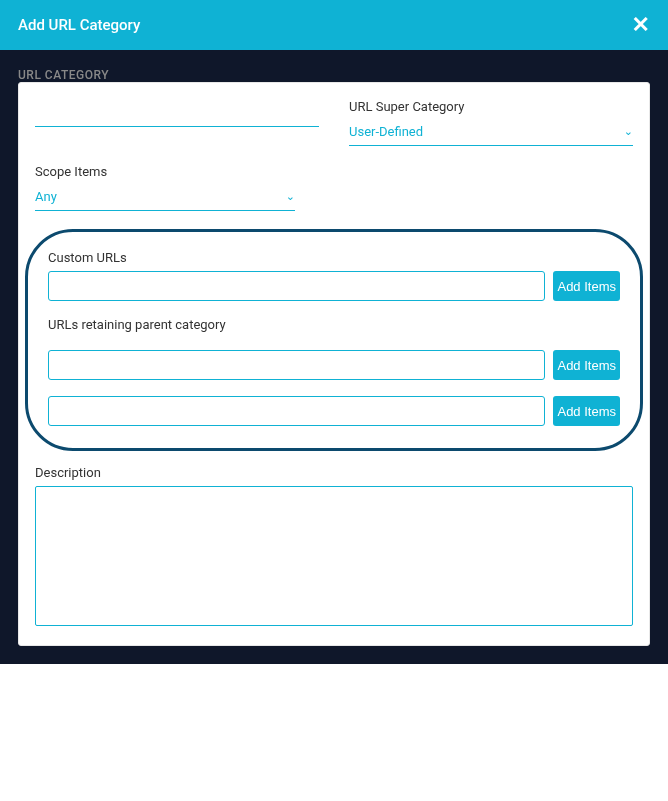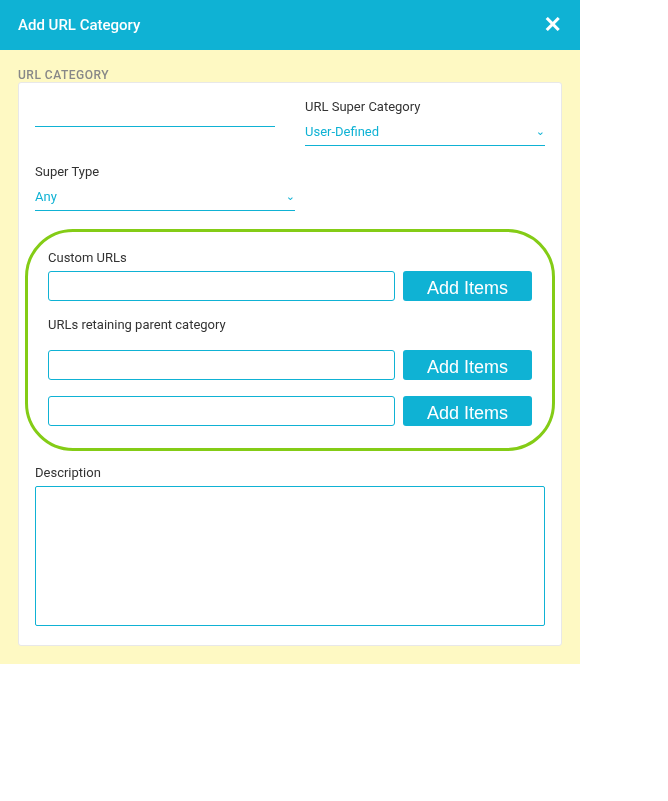"Add URL Category" .dialog { background: #fef9c3 -> #0f172a; width: 580px -> 668px }
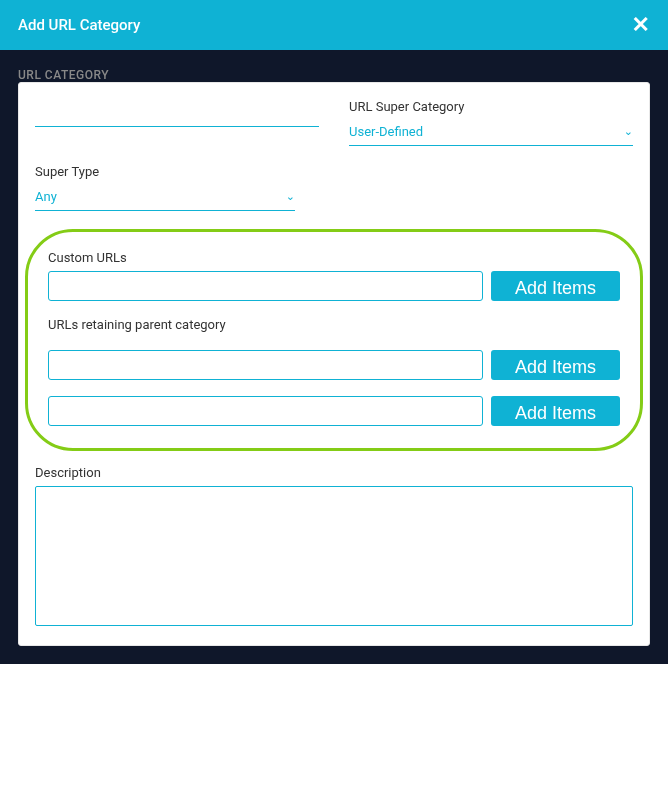"Super Type" label.field-label { text: Super Type -> Scope Items }
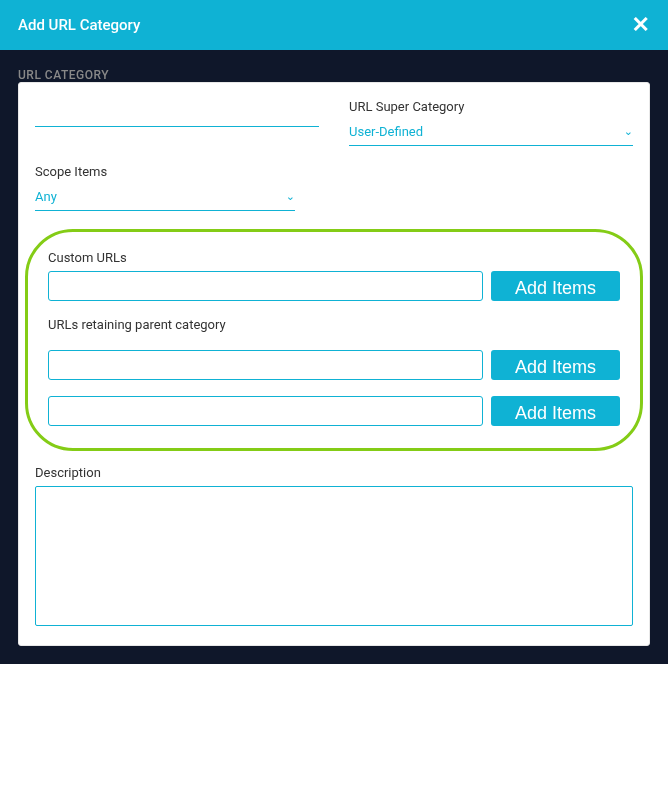"Custom URLs" .highlight-box { border: 3px solid #84cc16 -> 3px solid #0c4a6e }
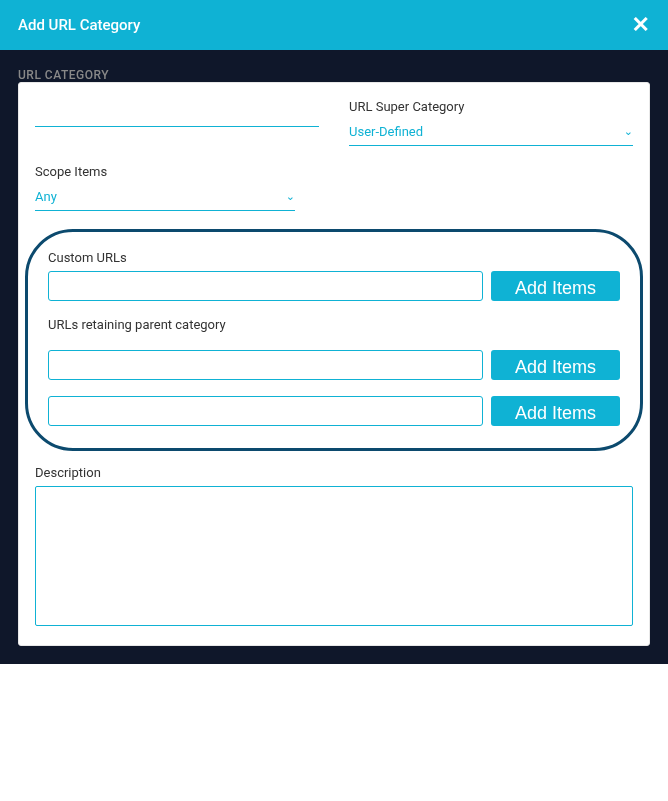"Add Items" .add-btn { font-size: 18px -> 13px; padding: 7px 24px -> 7px 4px }
